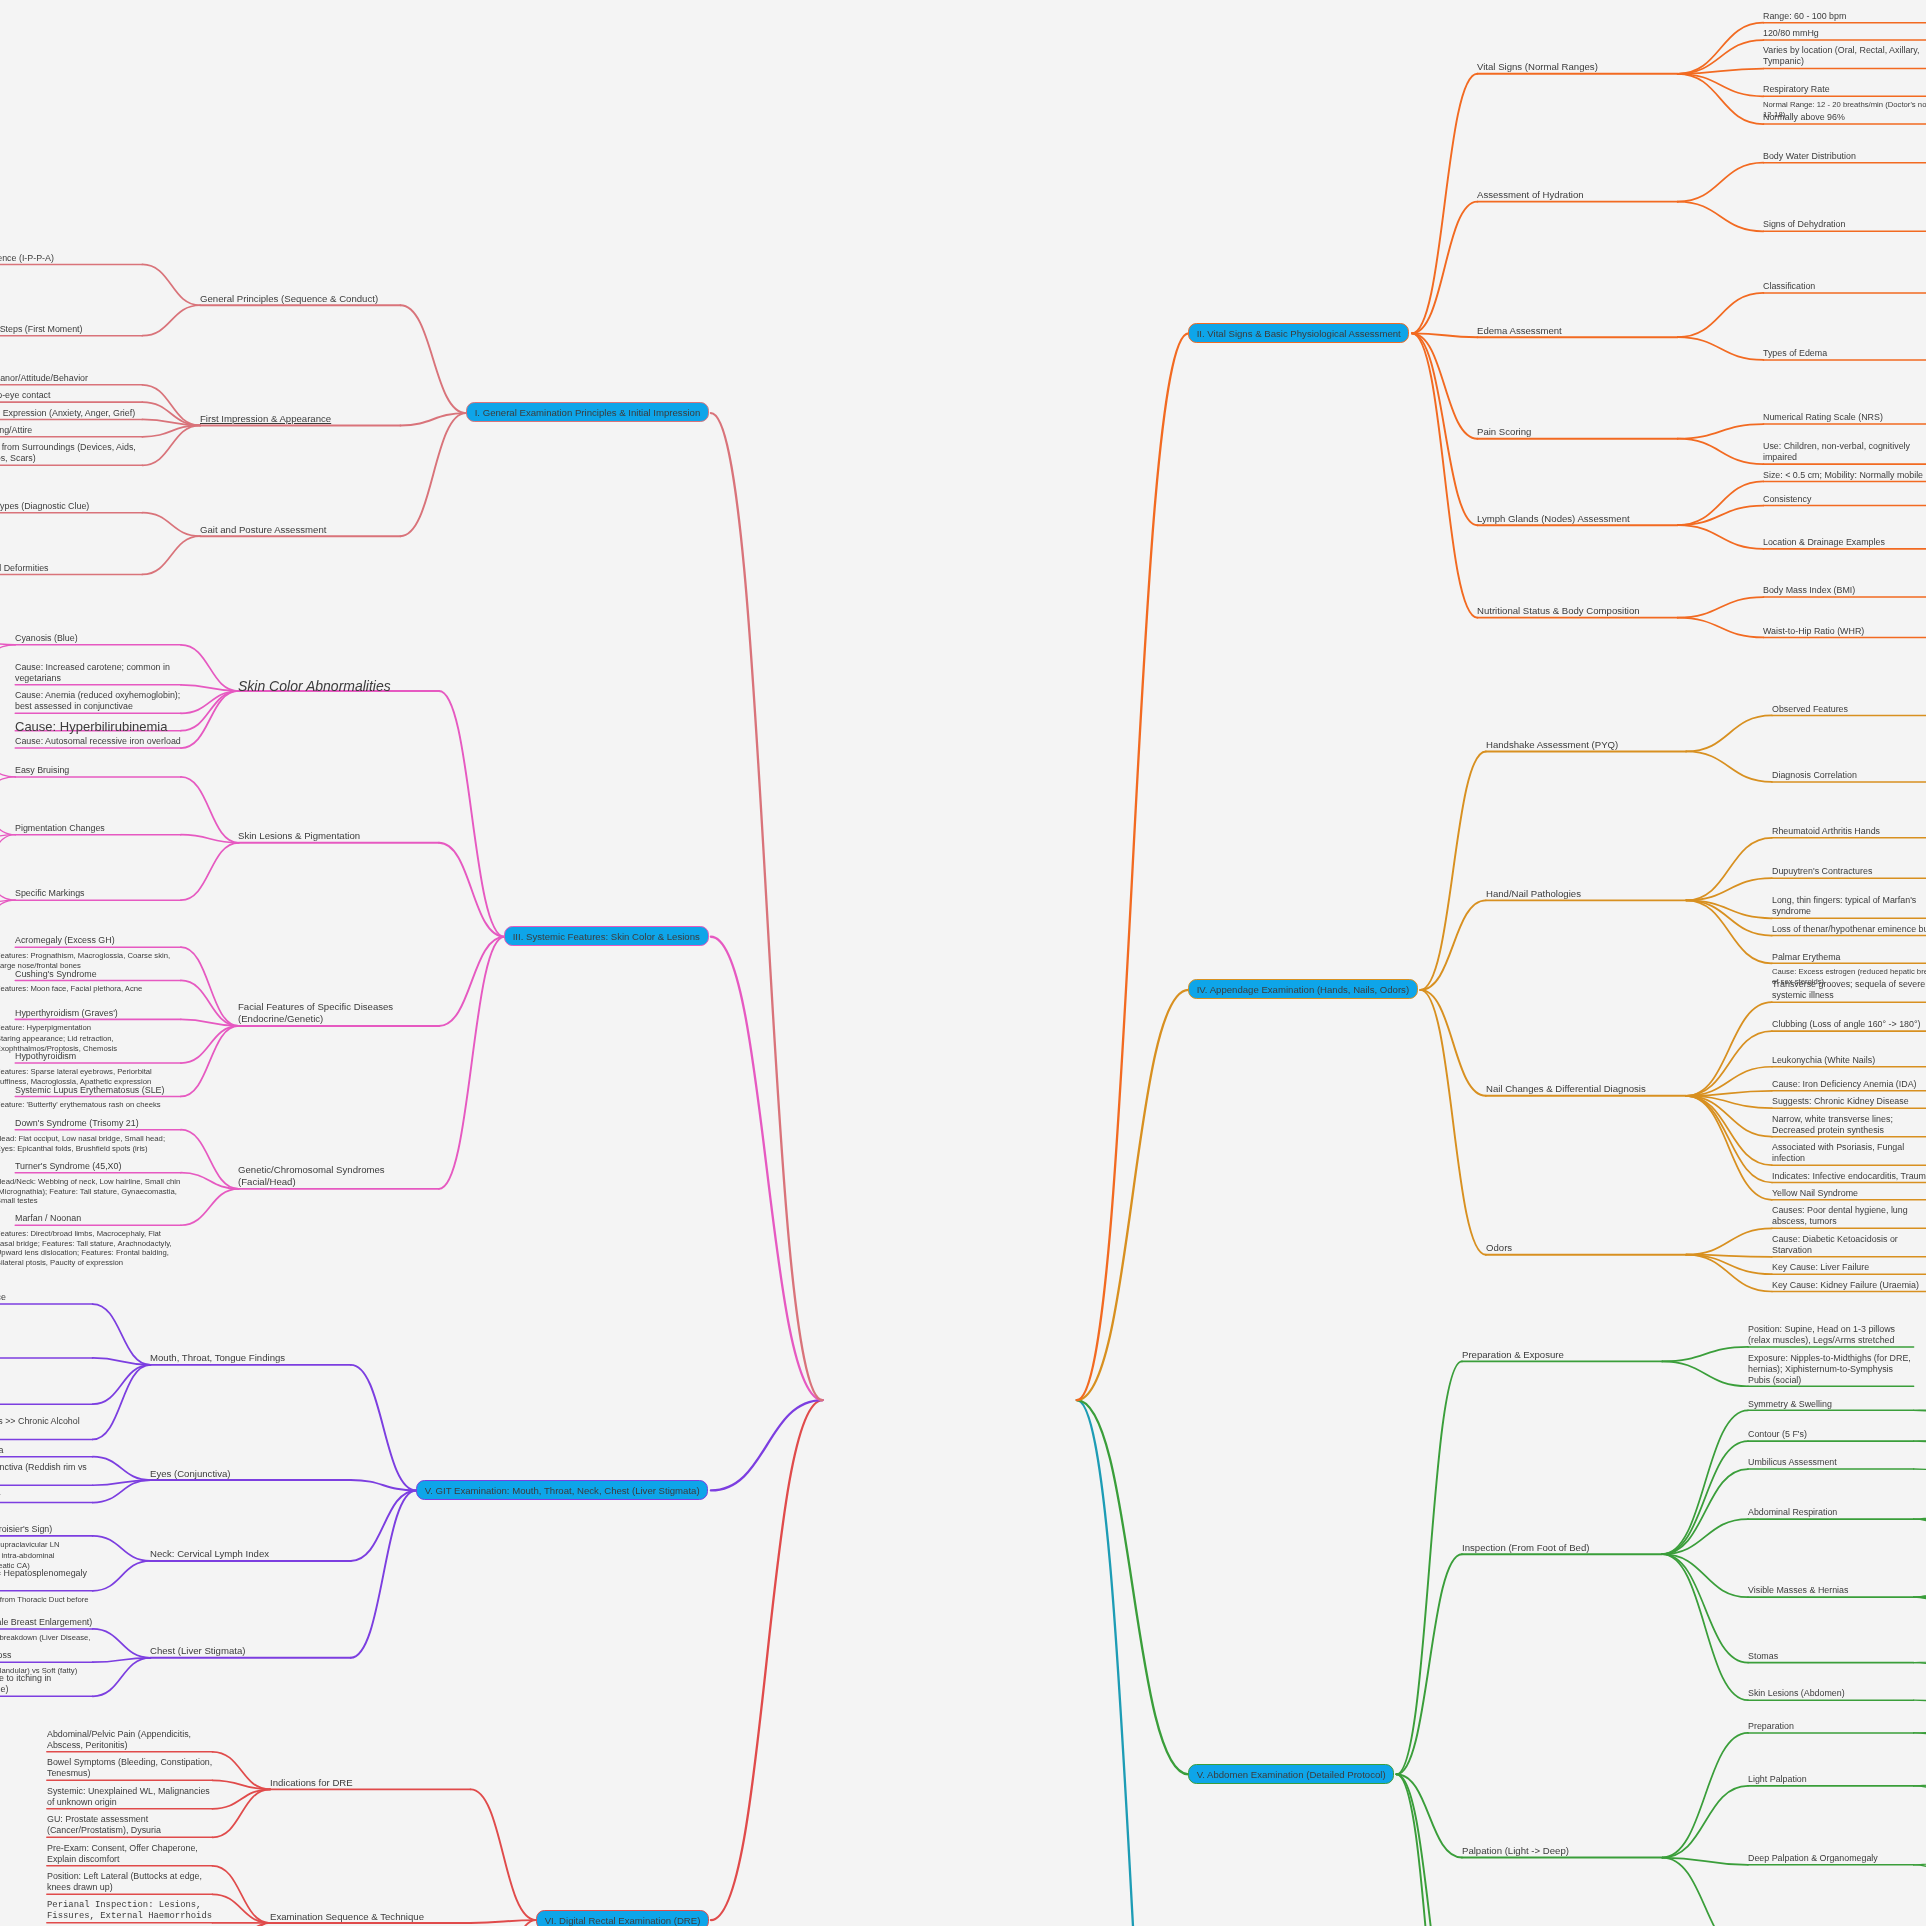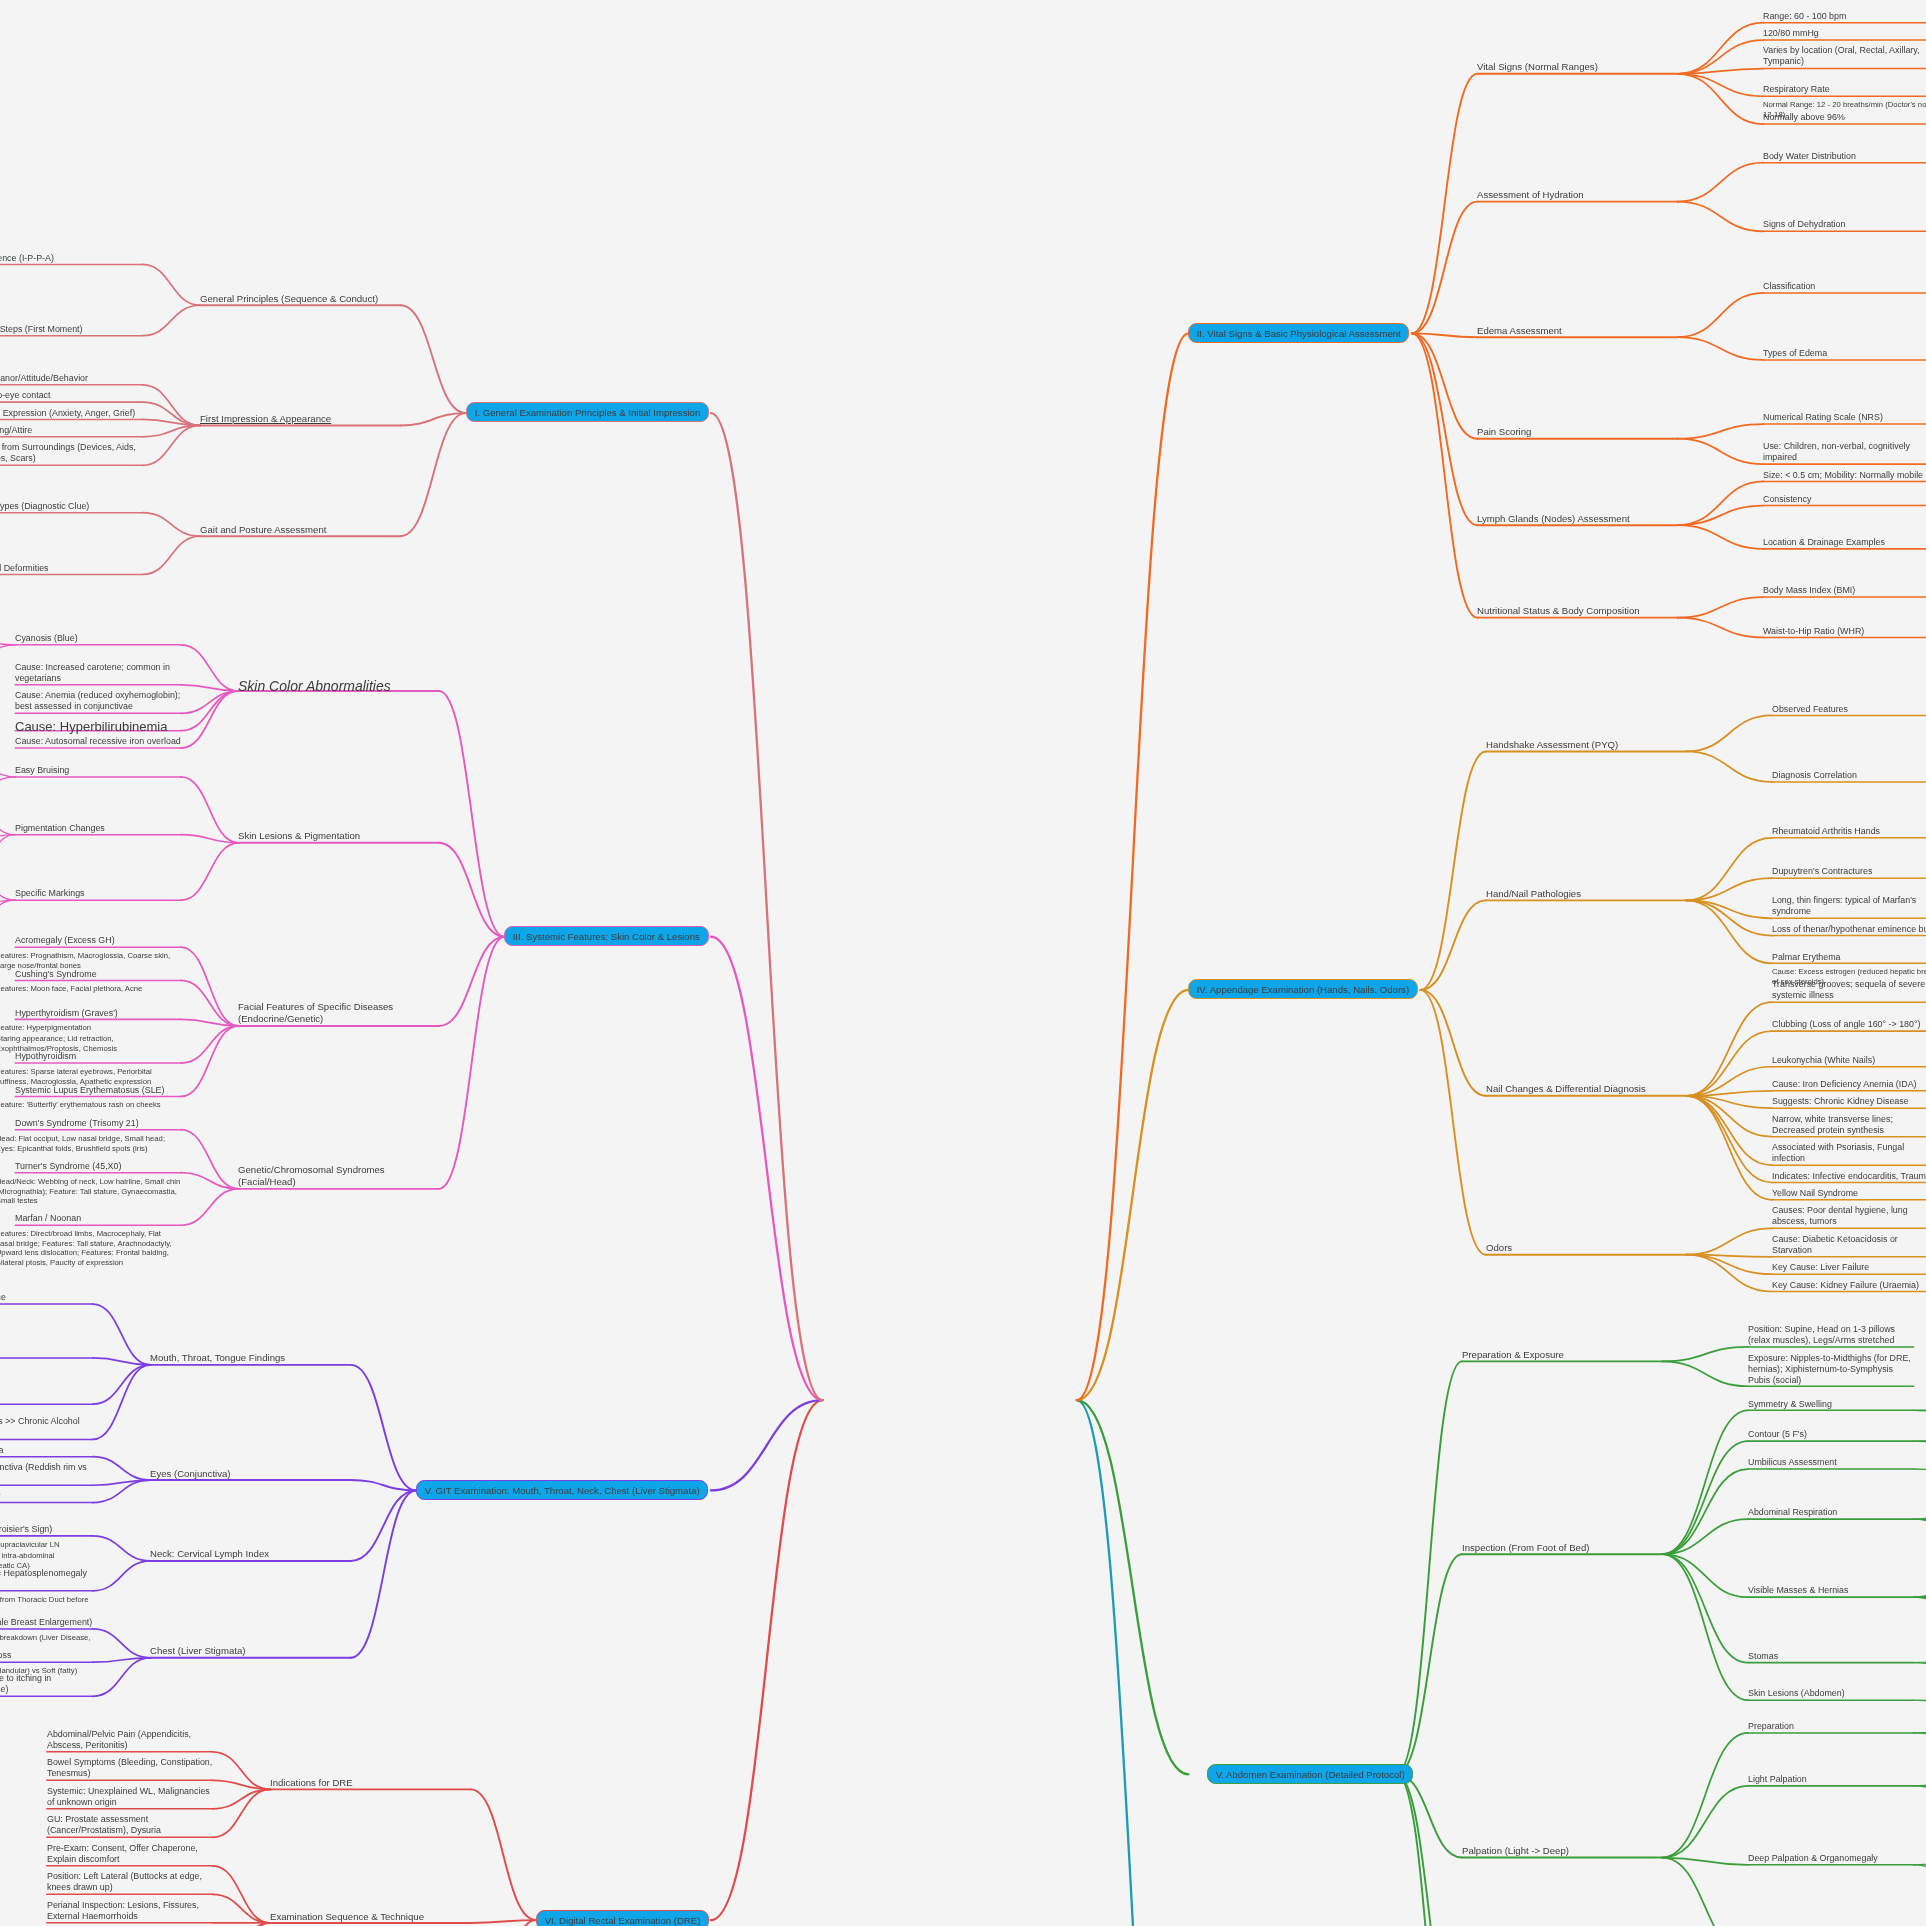"V. Abdomen Examination (Detailed" div.cap { margin-left: 19px -> none }
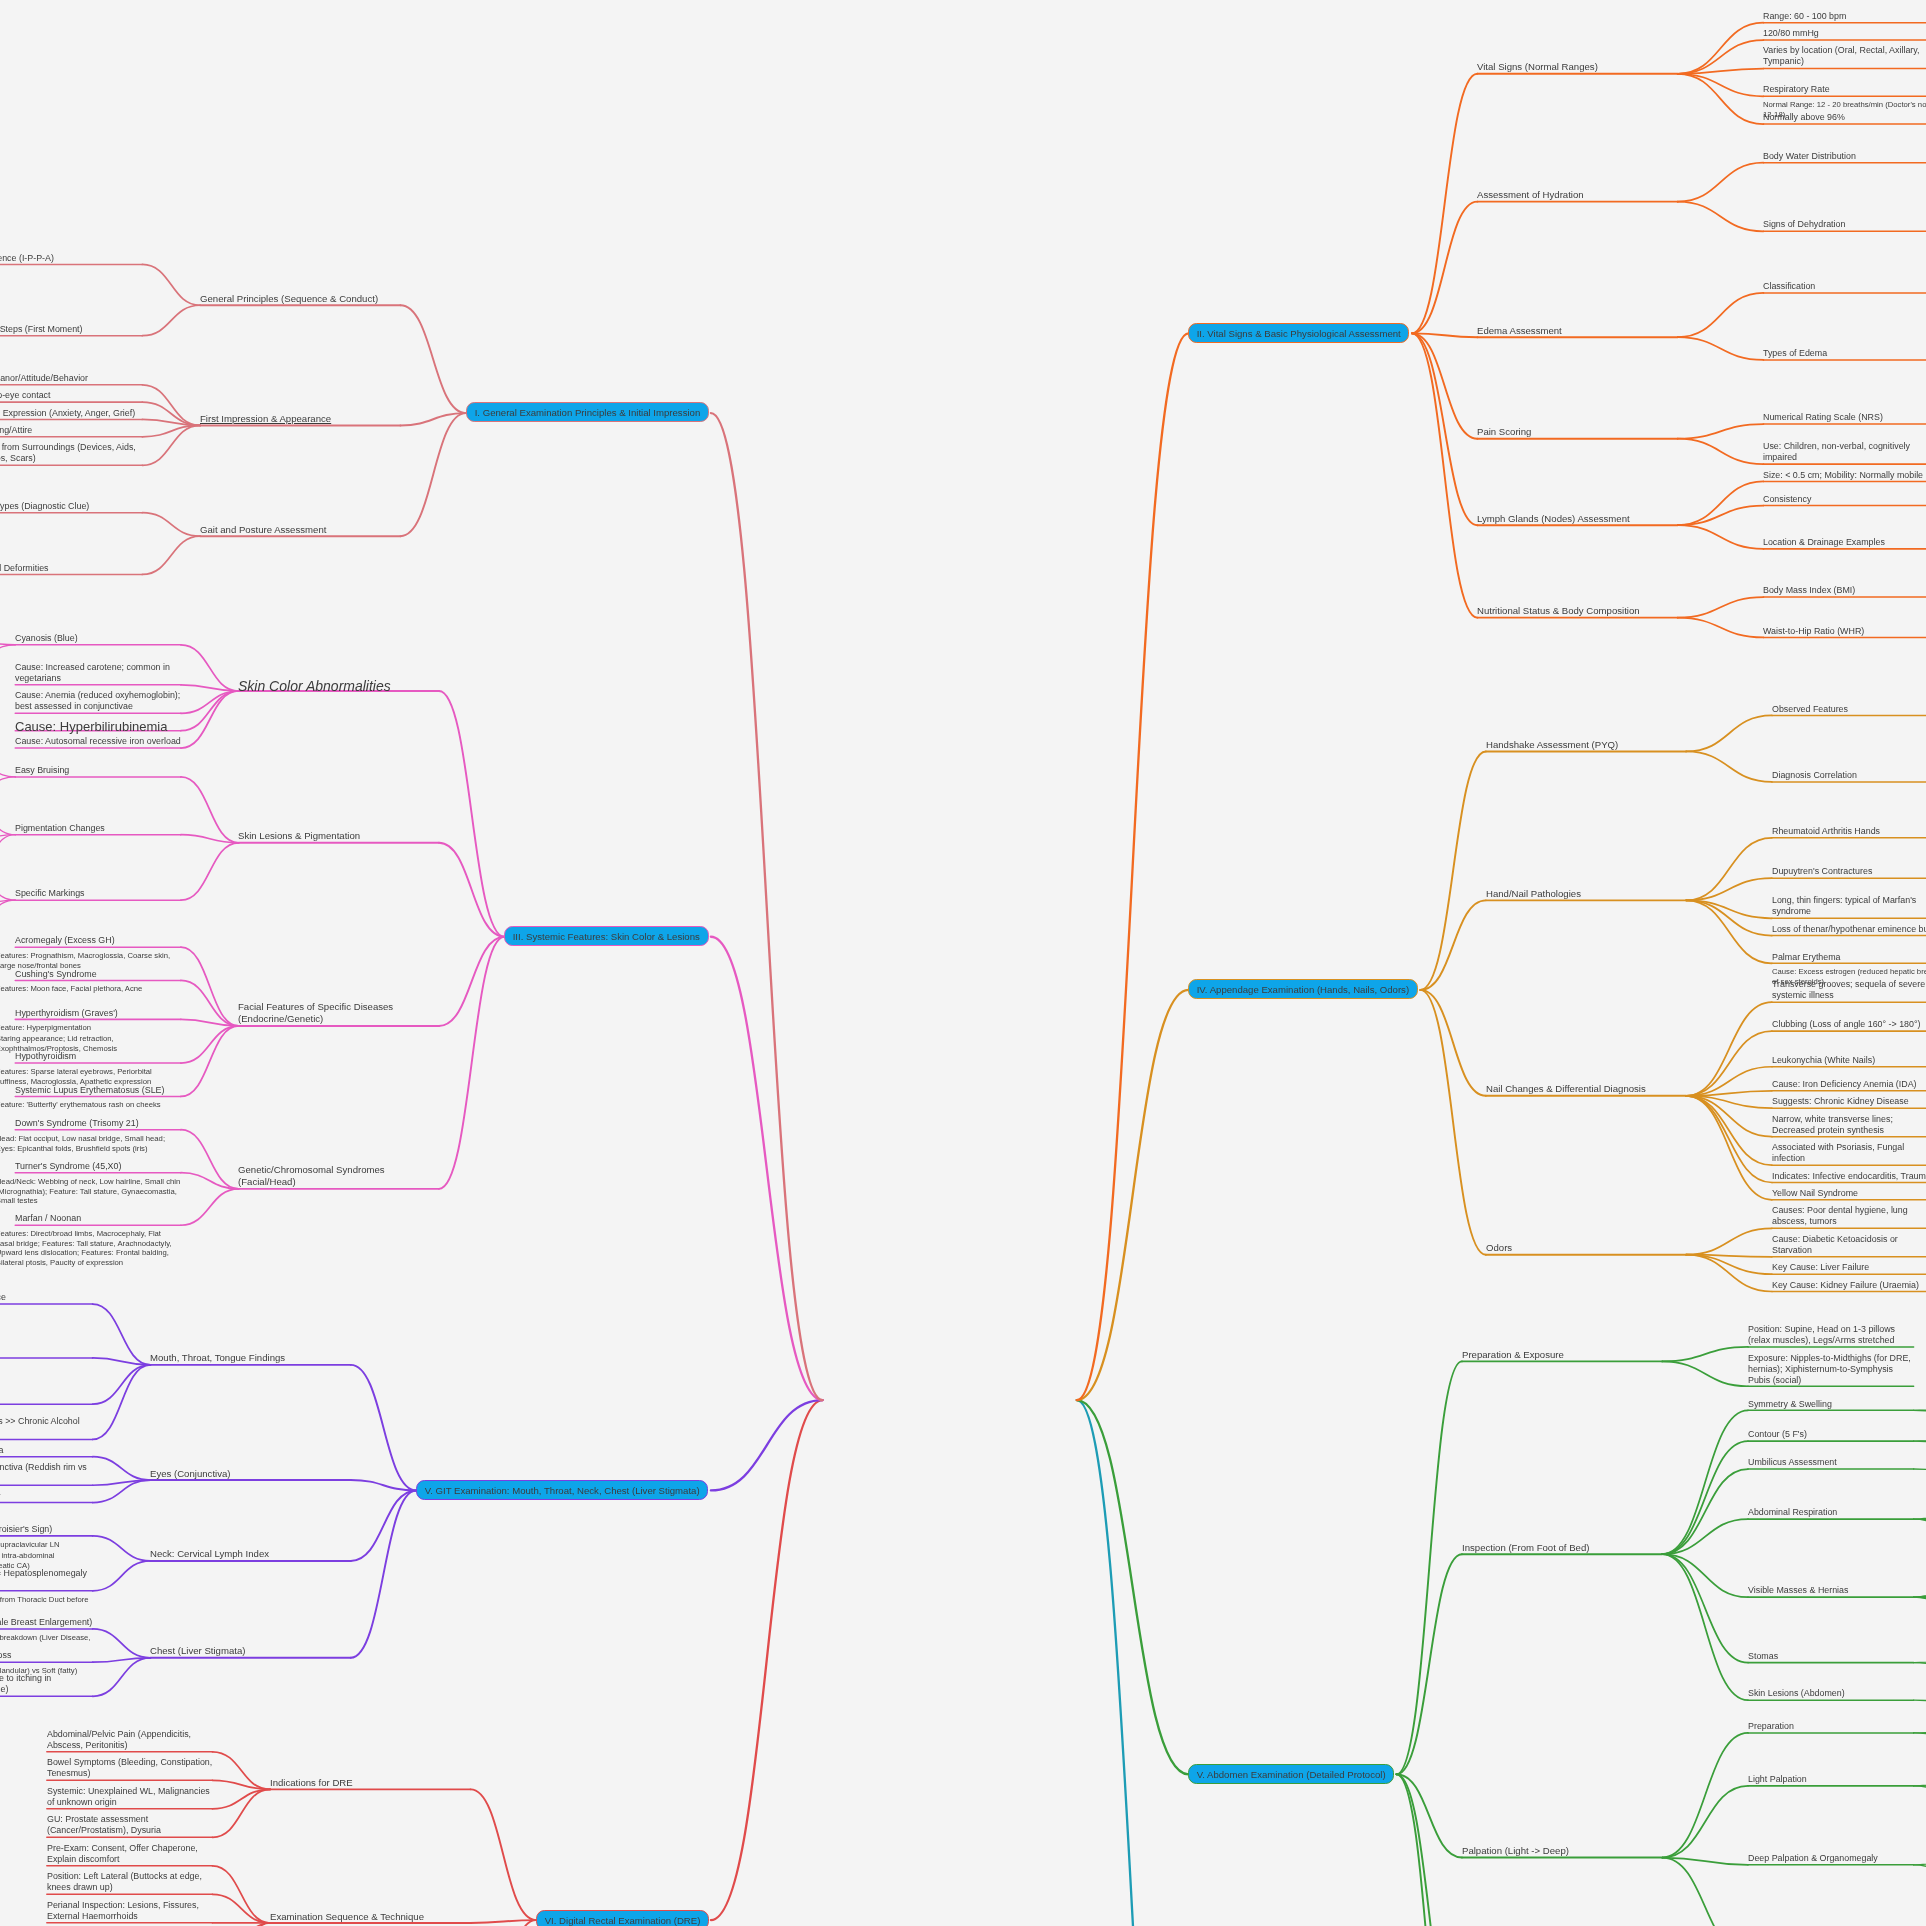"Perianal Inspection: Lesions, Fissures," div.node { font-family: none -> Liberation Mono, monospace }
